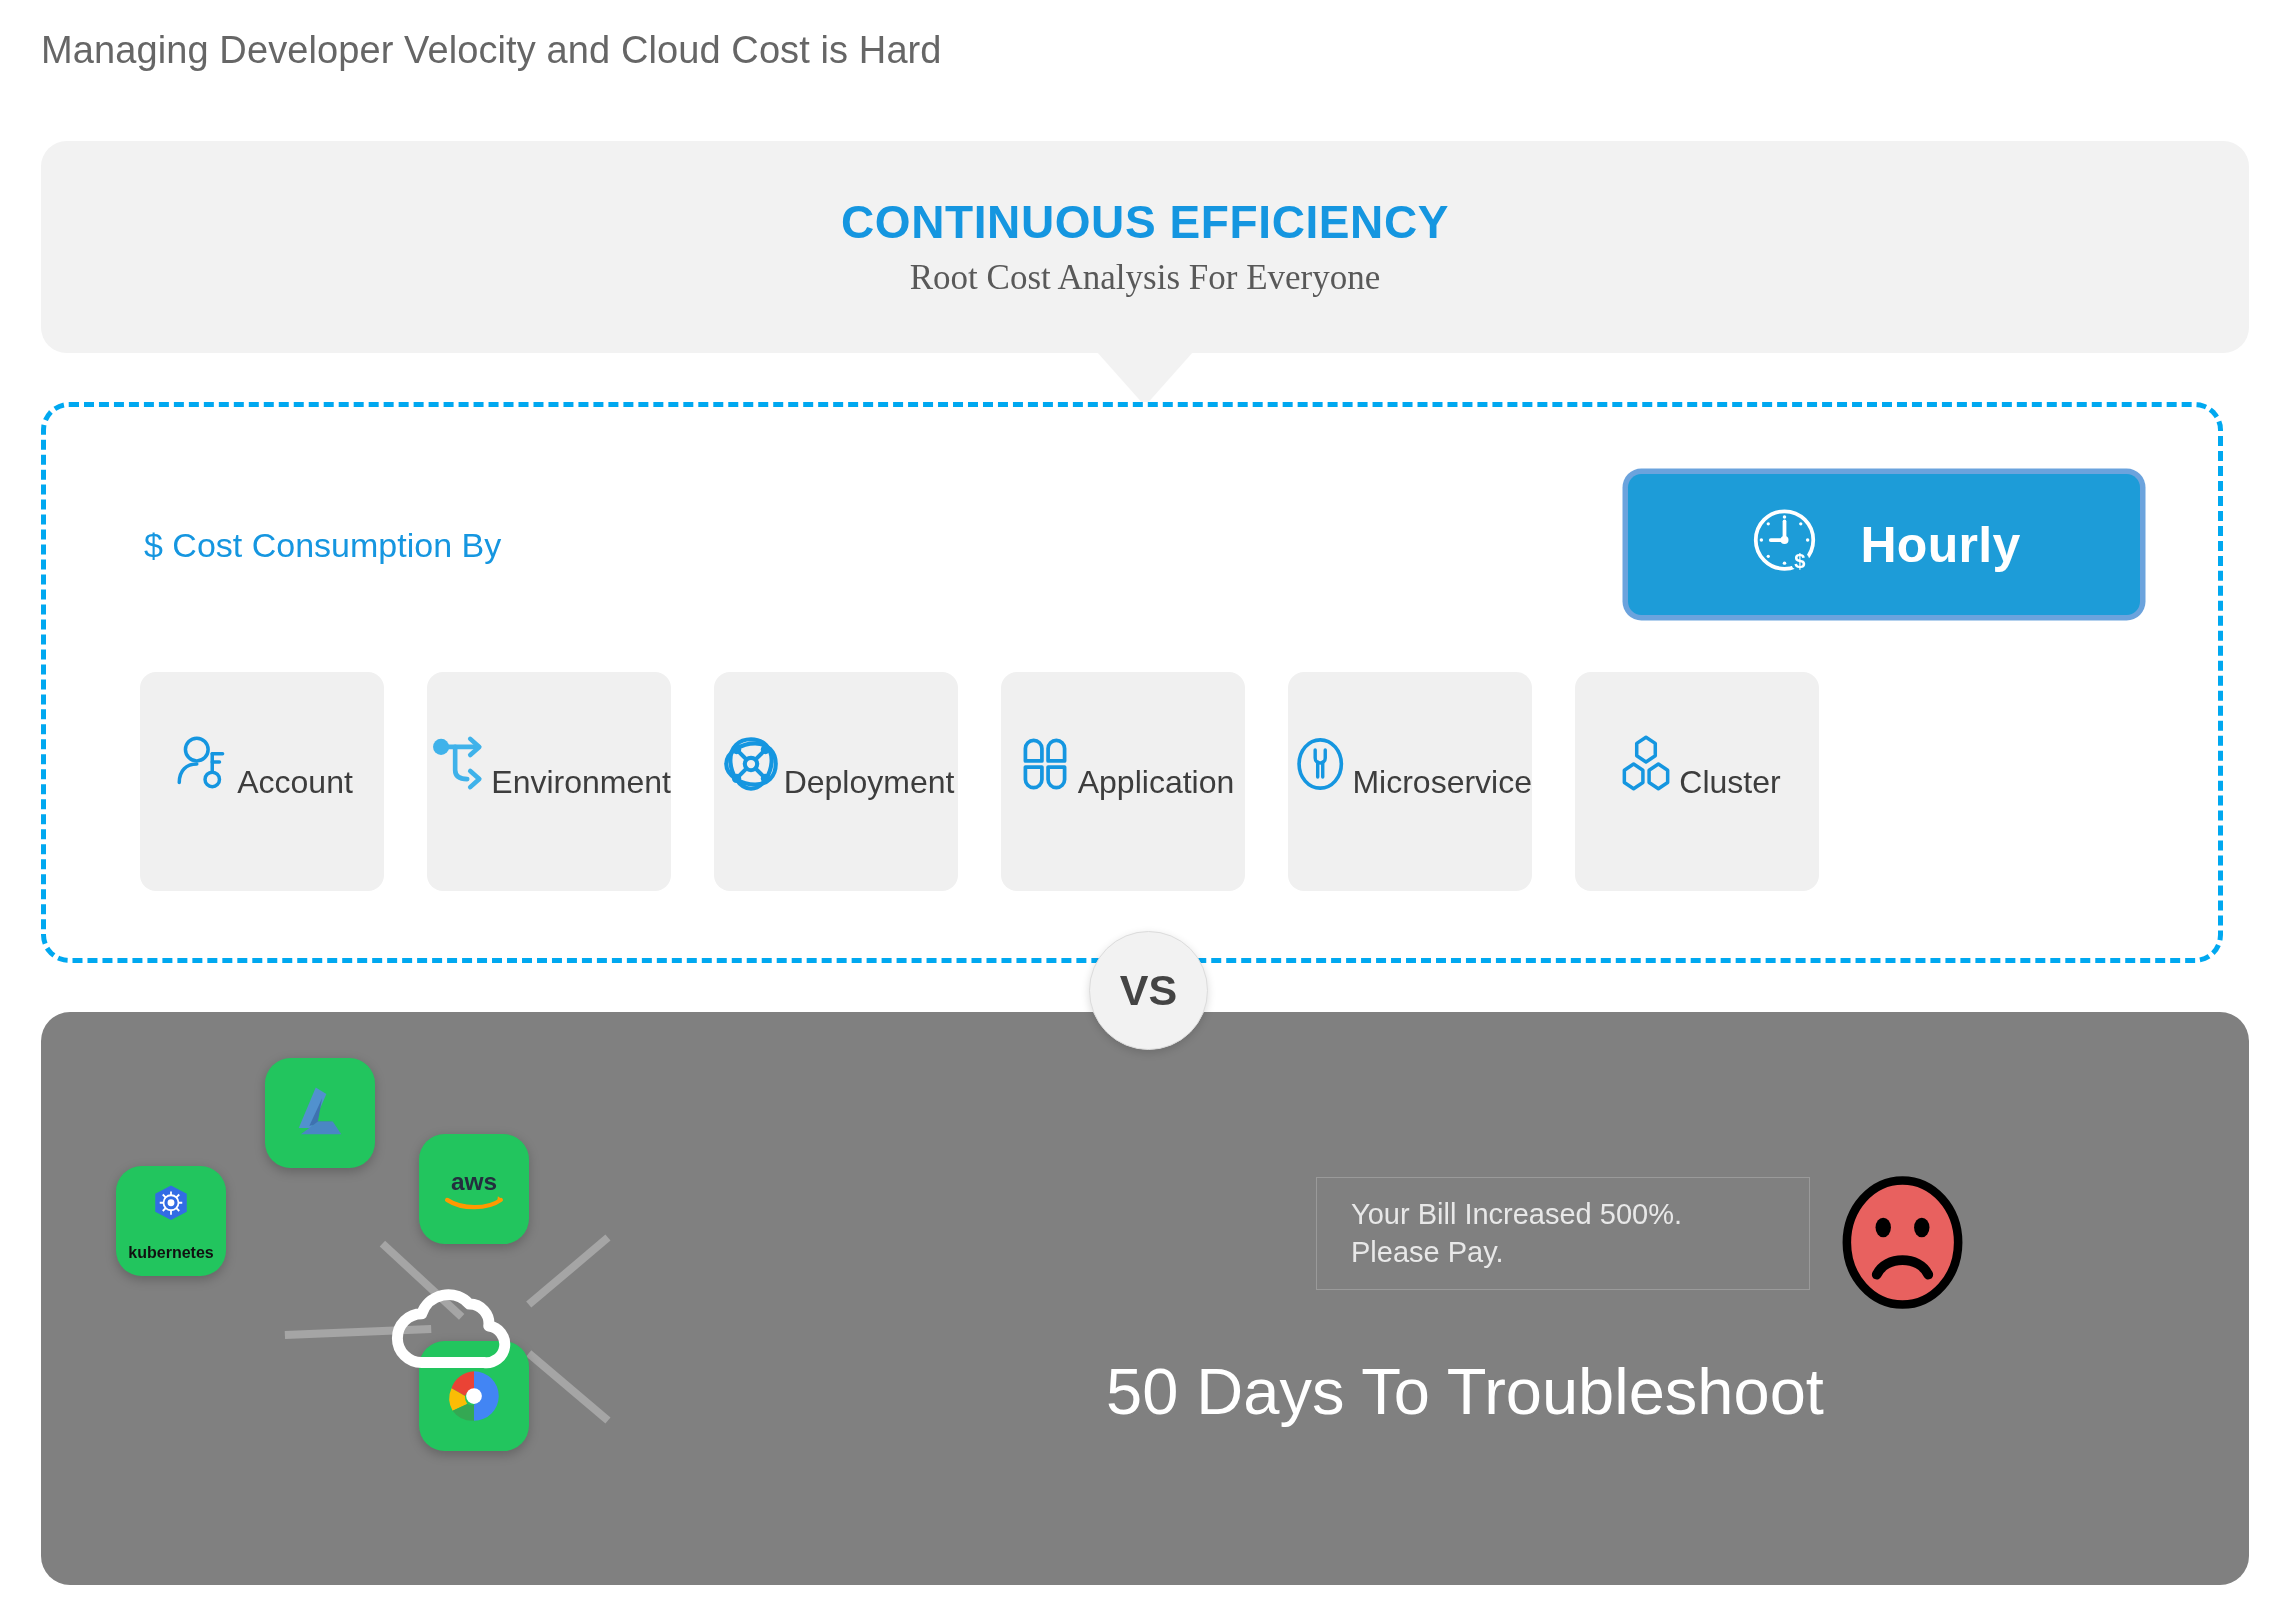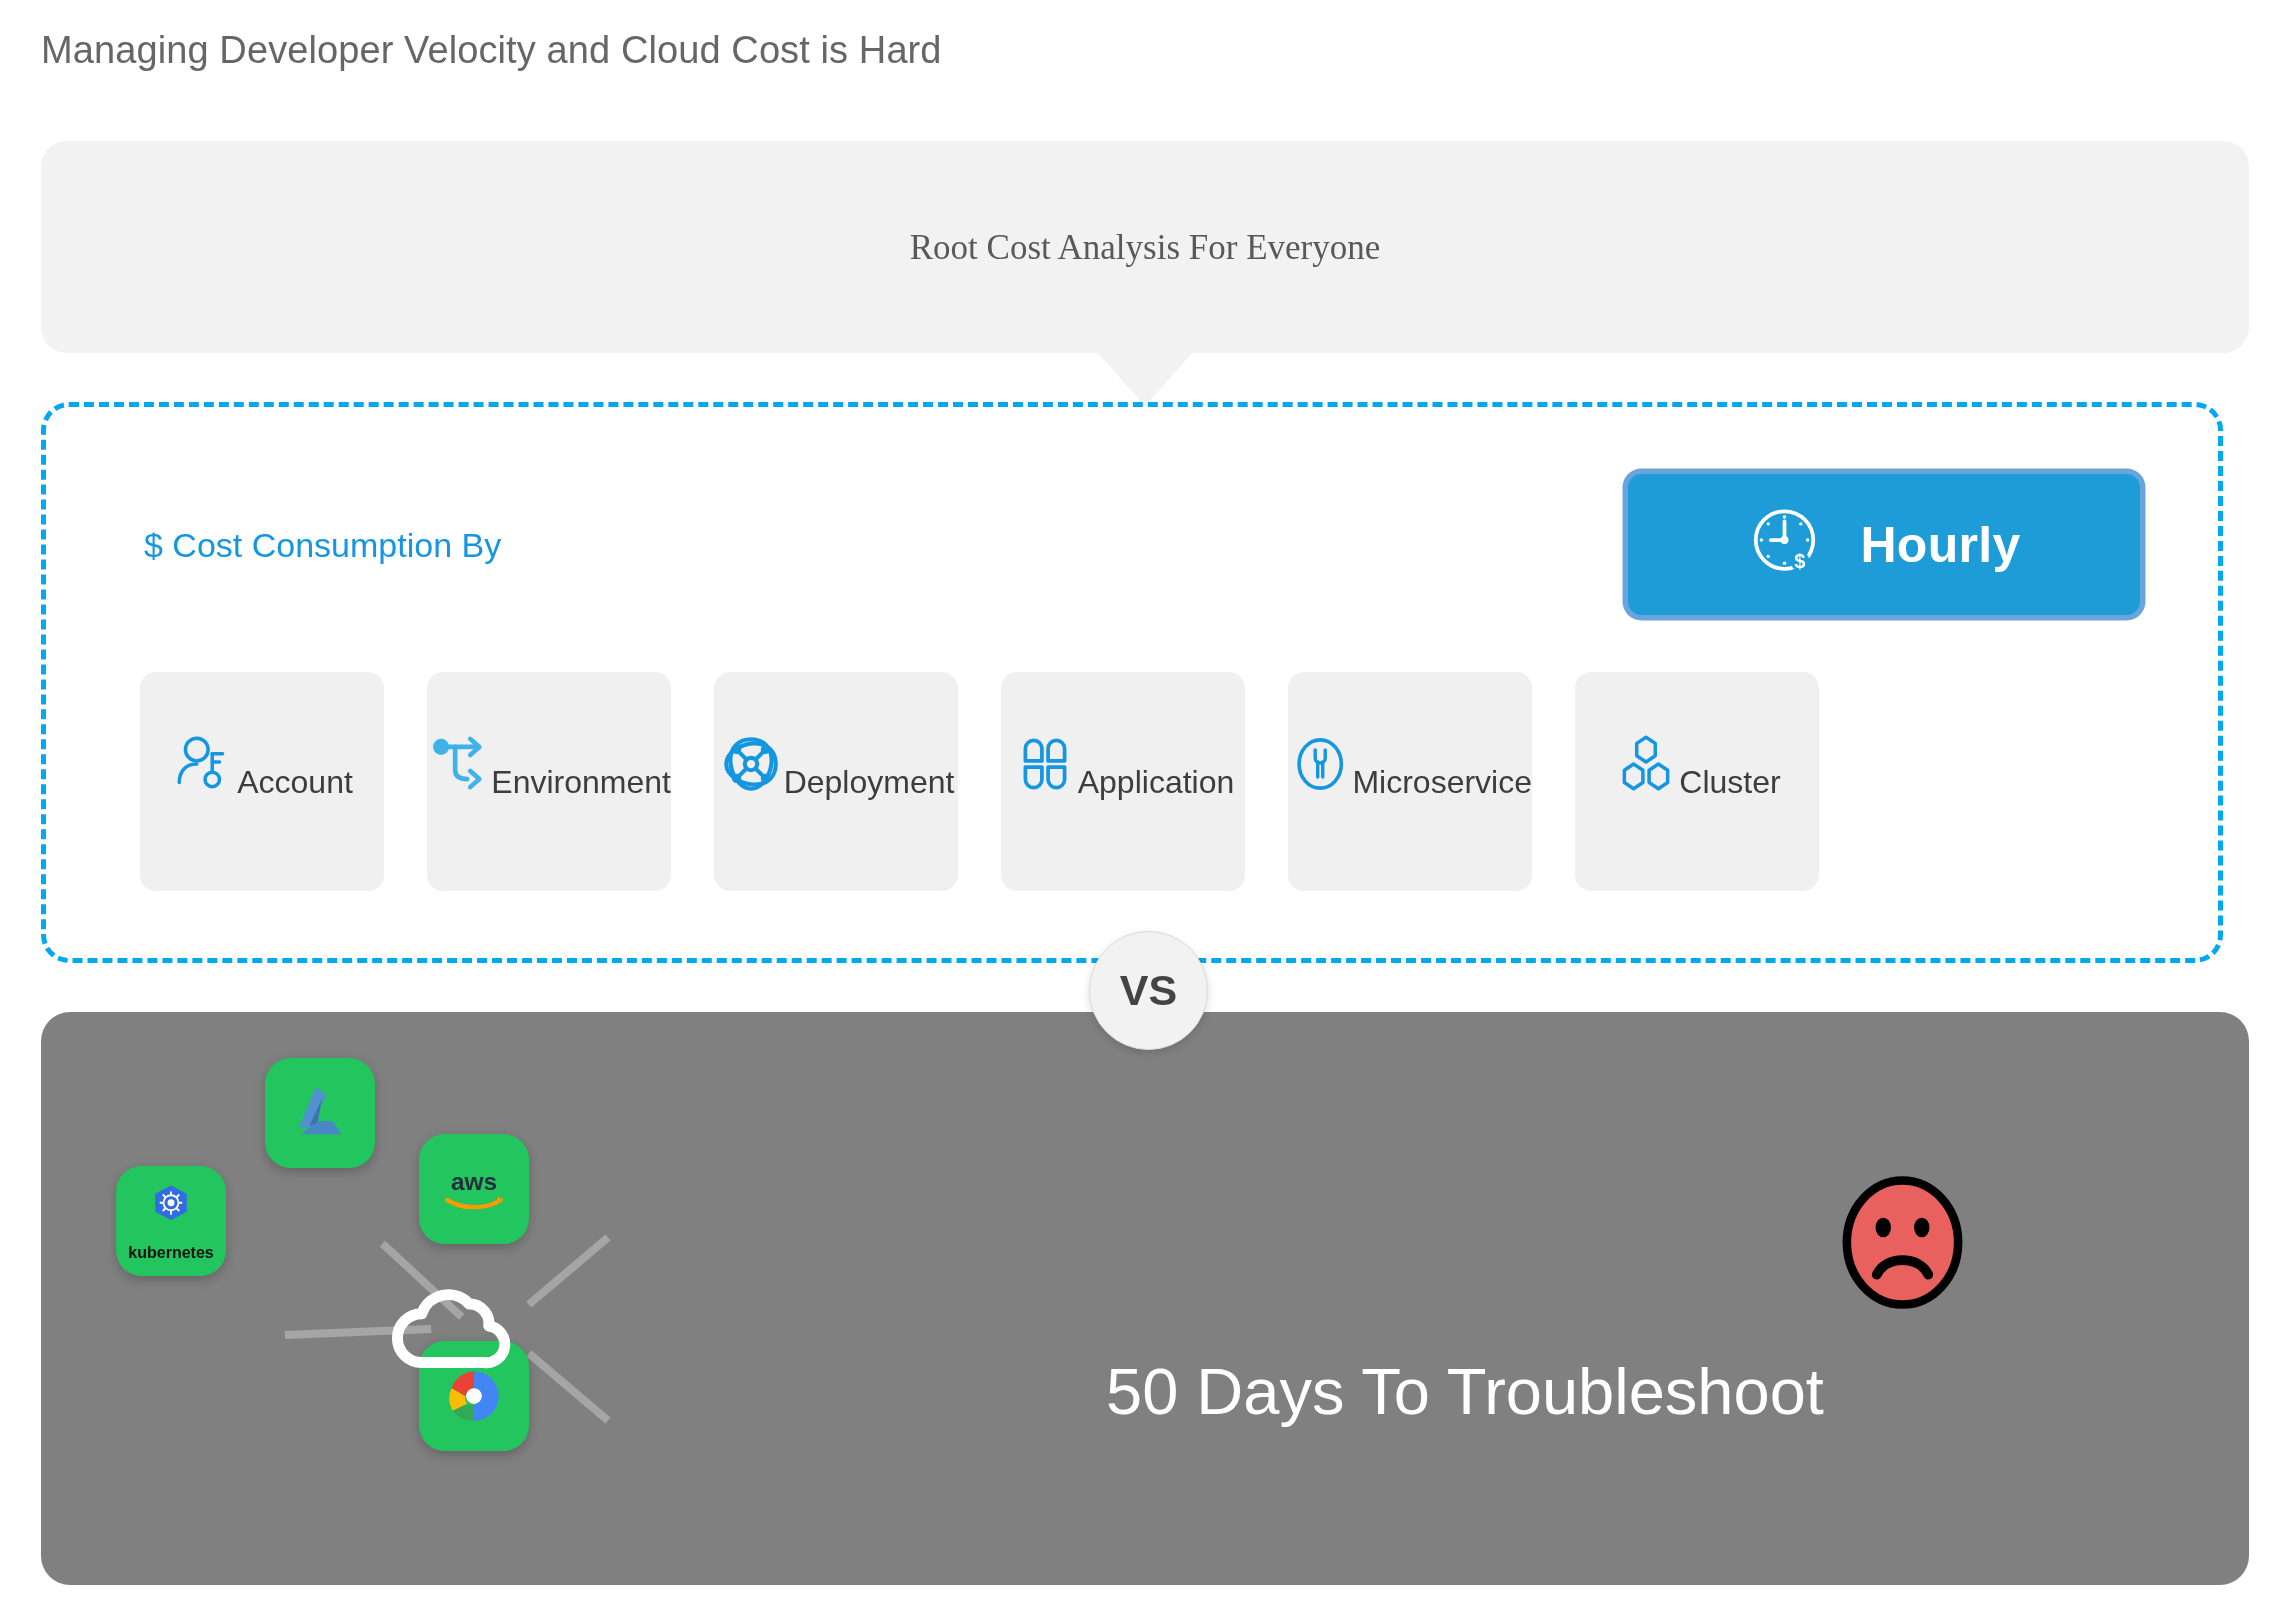"CONTINUOUS EFFICIENCY" div.hero-title { html: none -> <div>CONTINUOUS EFFICIENCY</div> }
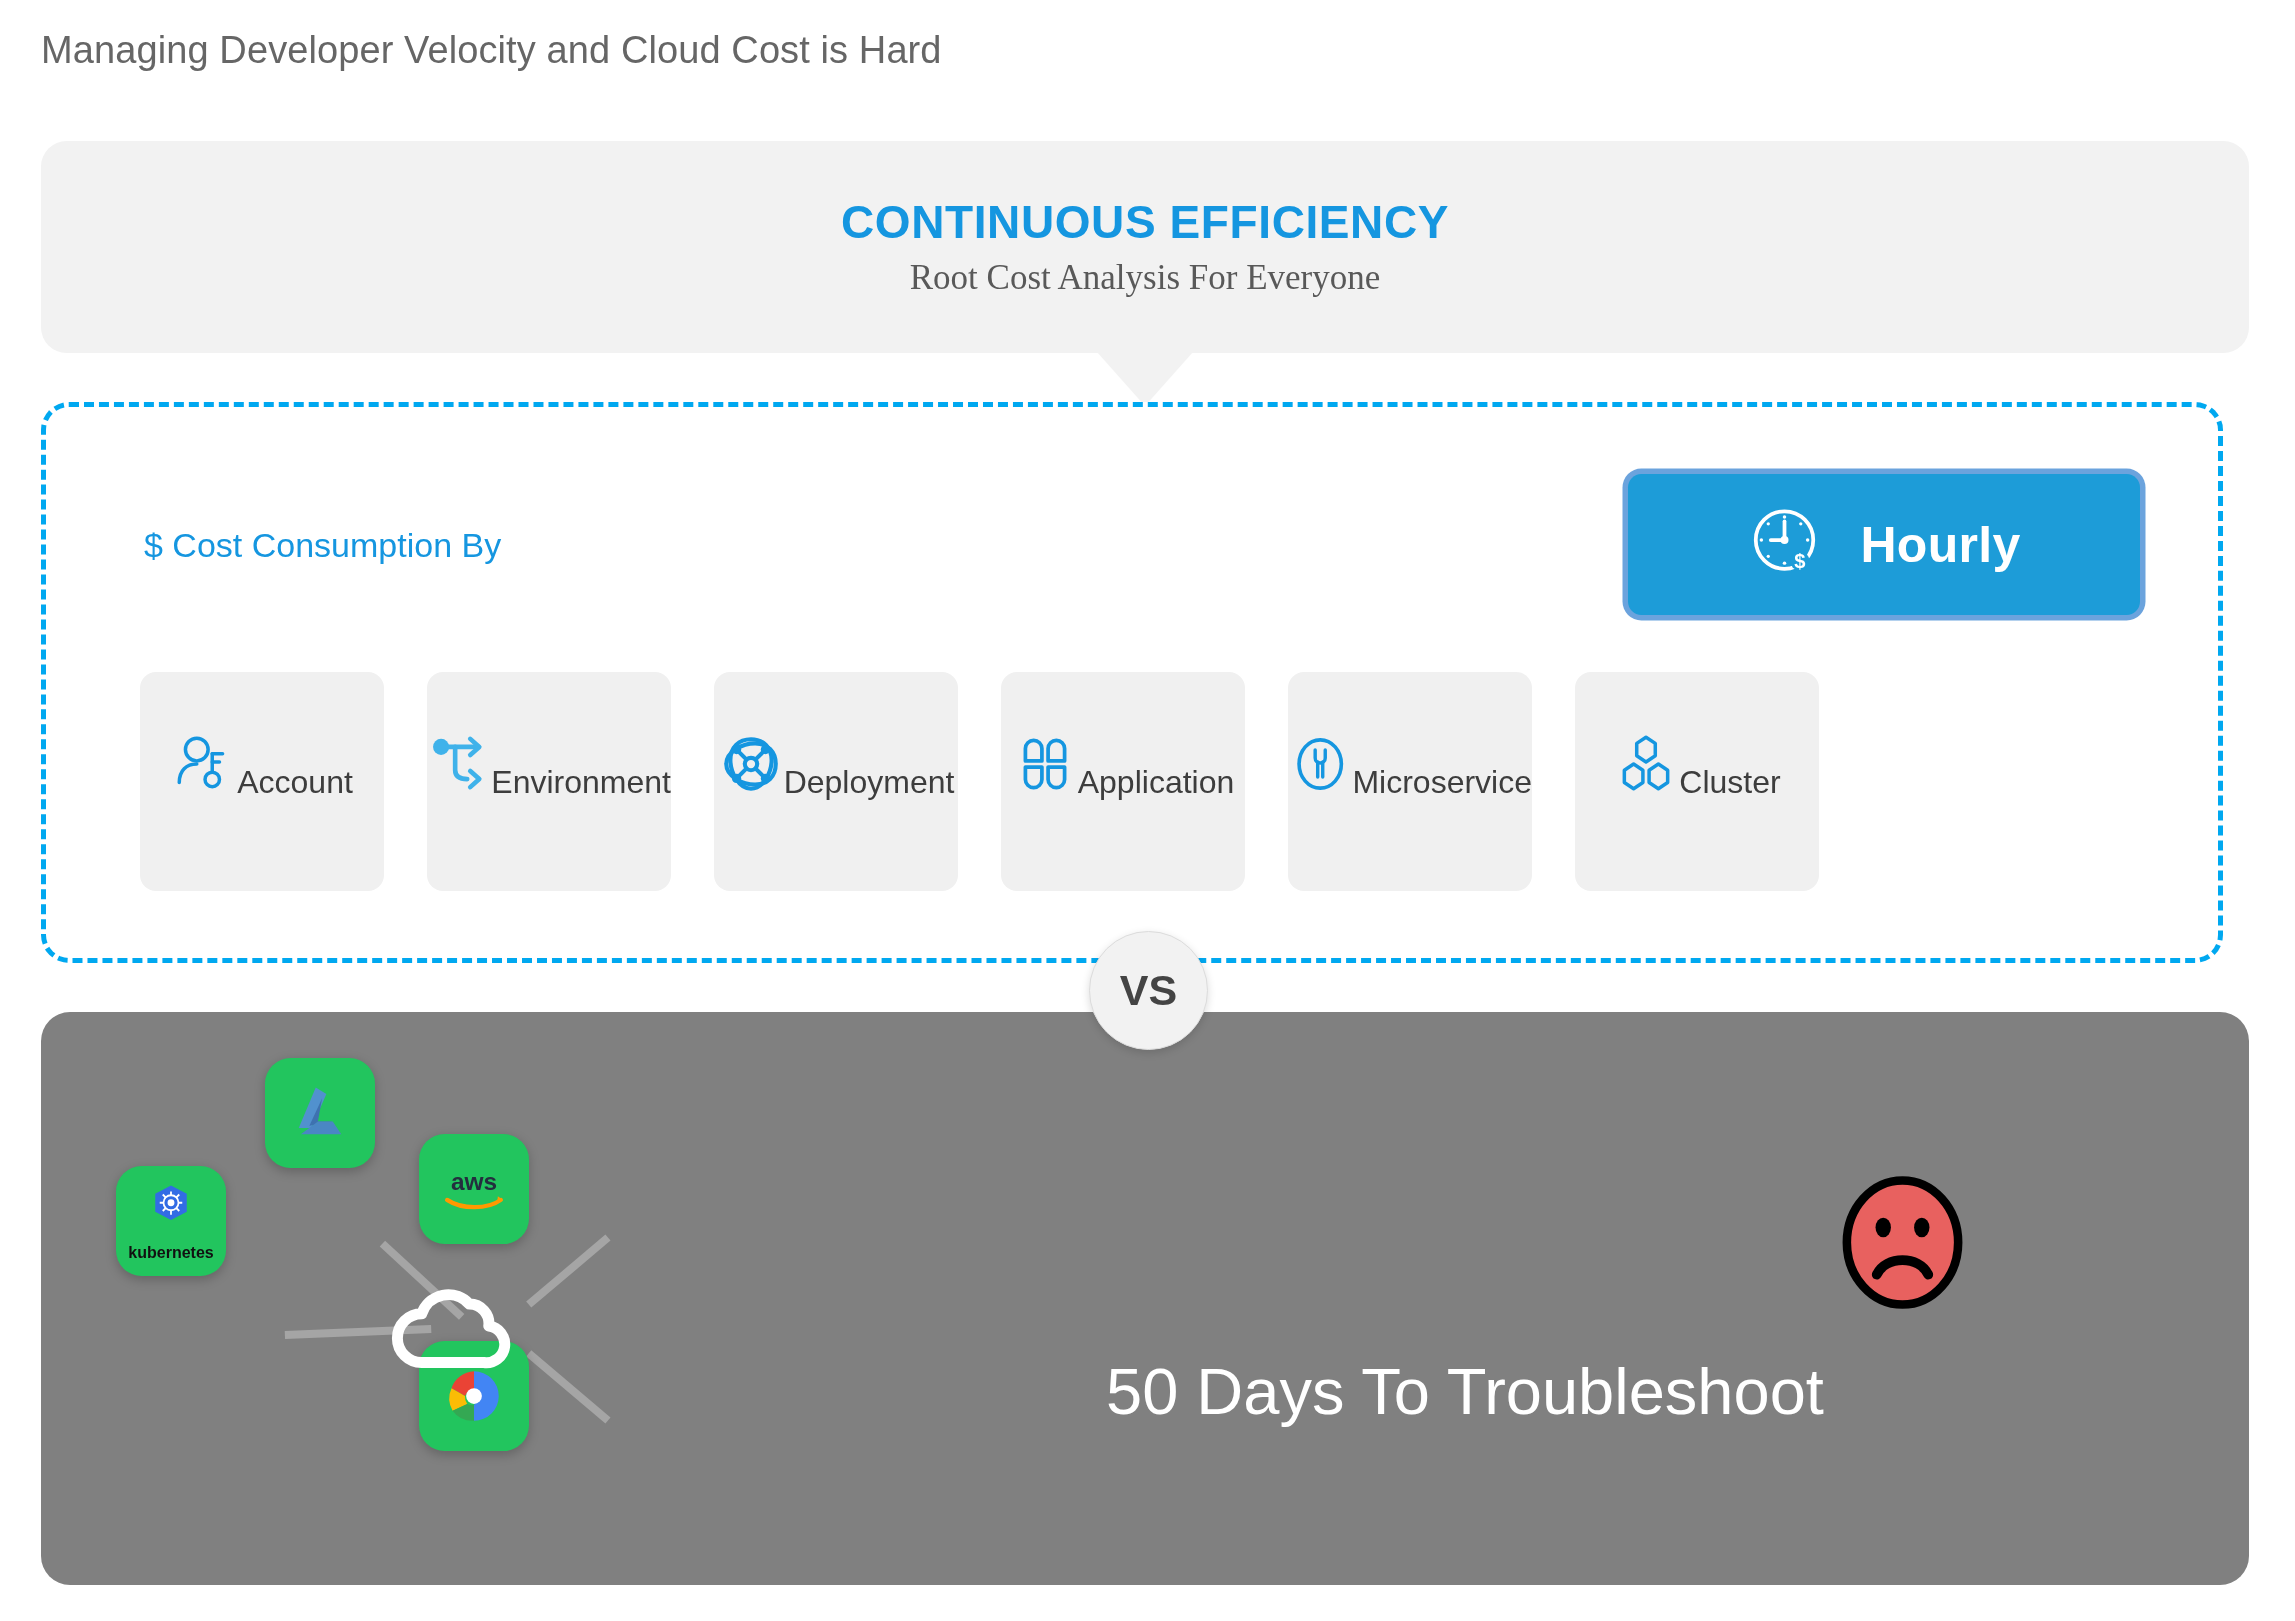"Your Bill Increased 500%." div.bill-box { html: none -> <div> <span>Your Bill Increased 500%.</span> <span>Please Pay.</span> </div> }
